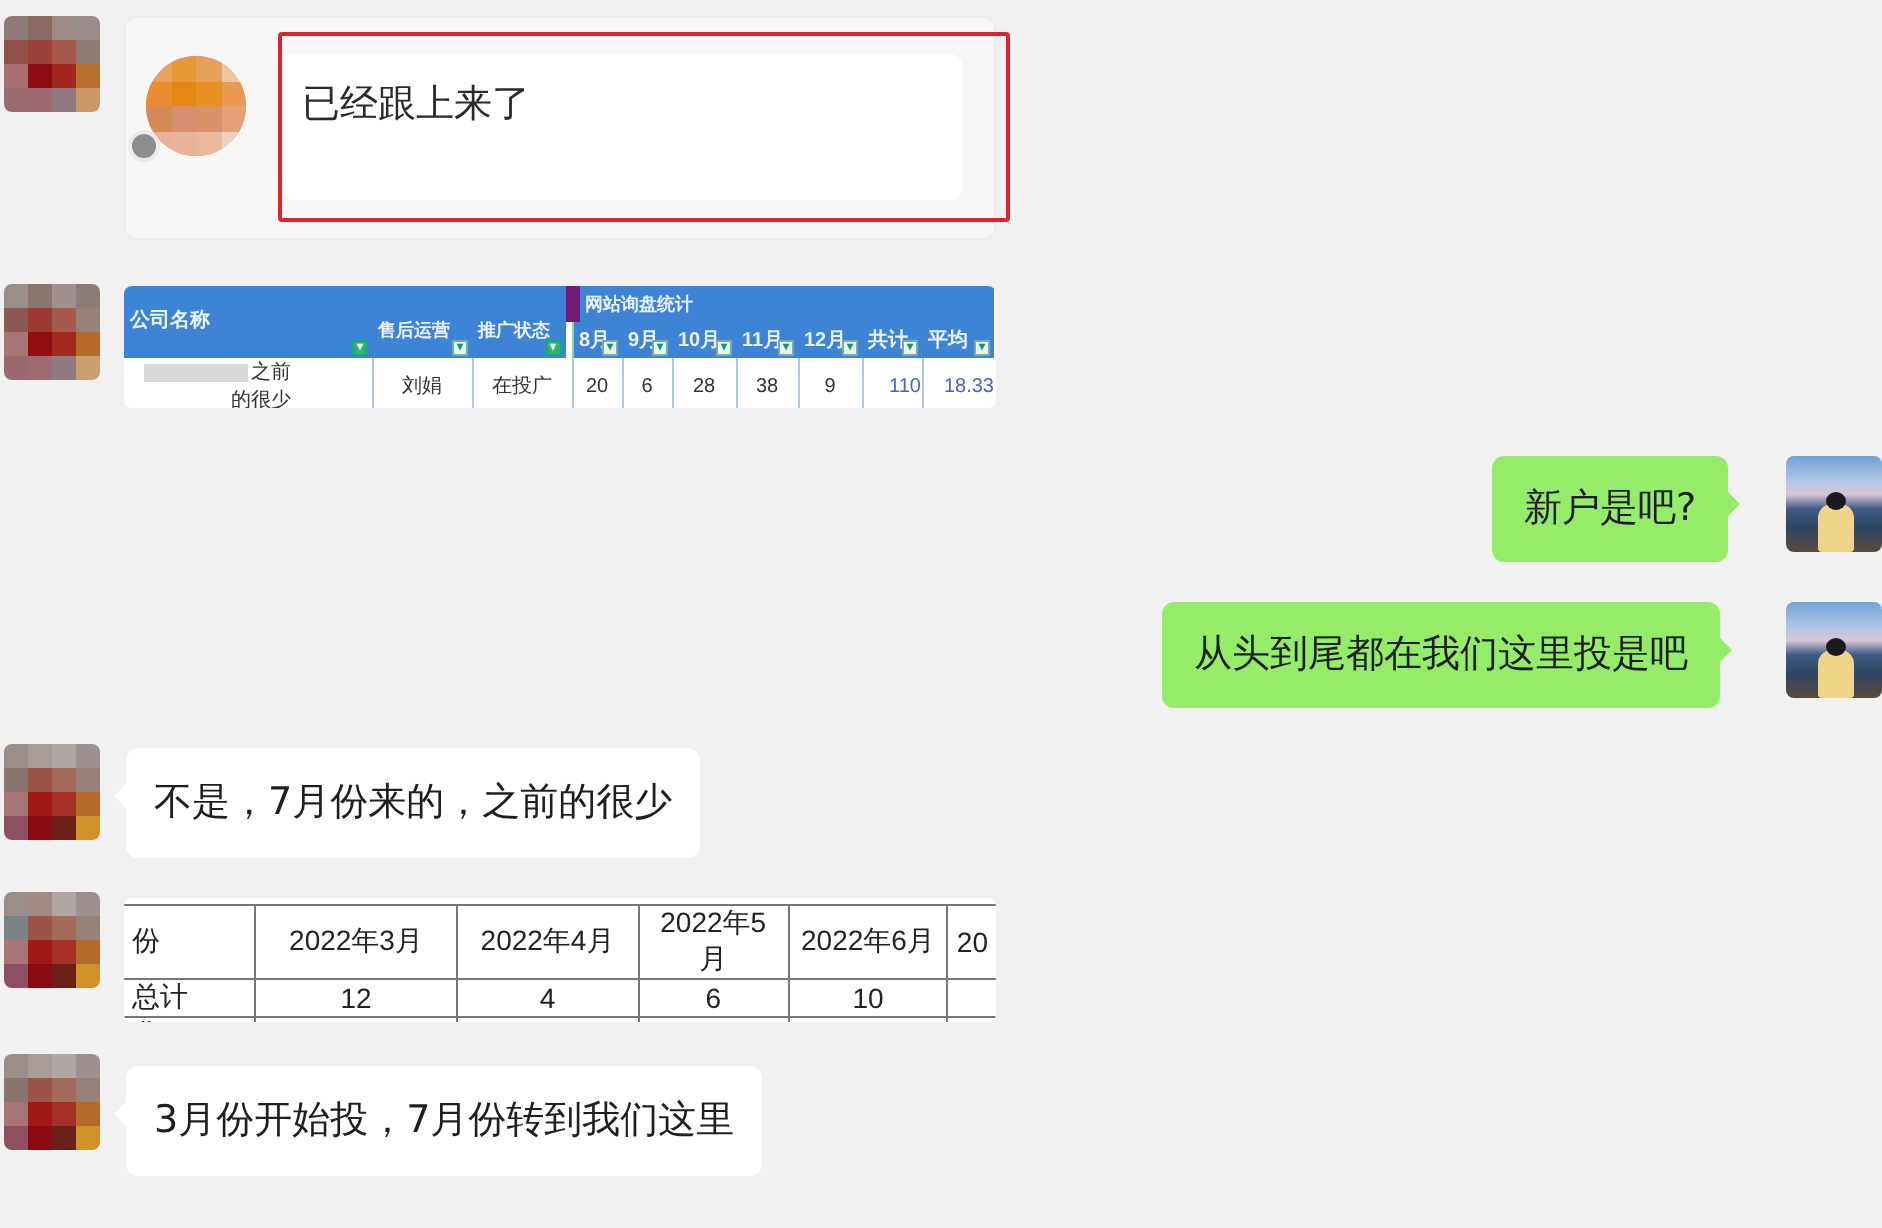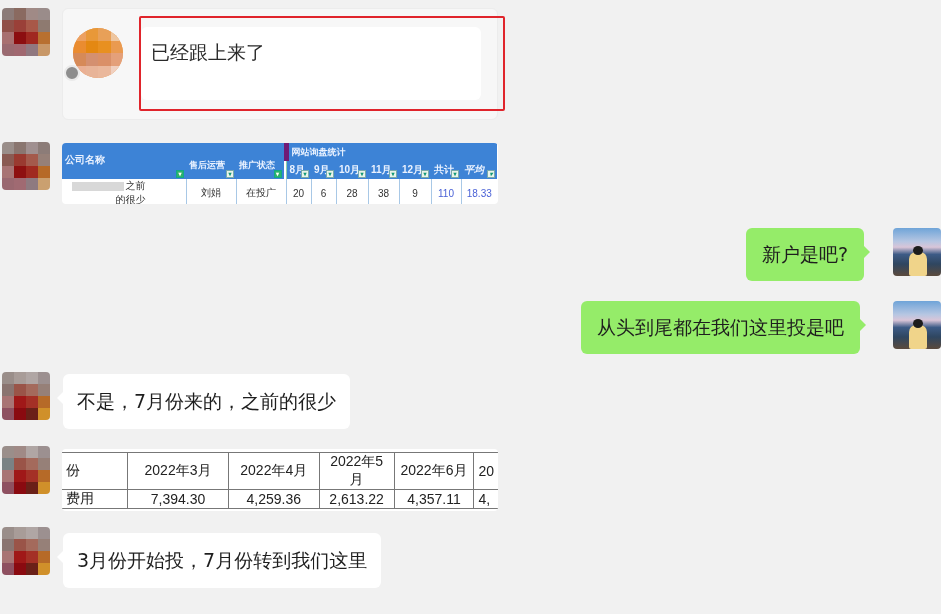"网站询盘统计" th { border-left: 5px solid #701a75 -> 7px solid #701a75 }
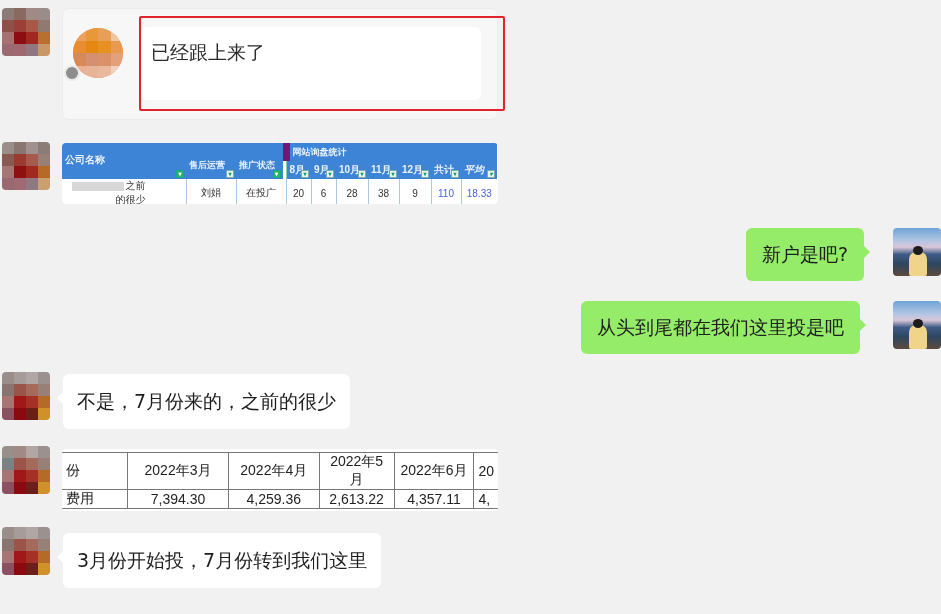"平均" th { font-style: italic -> none }
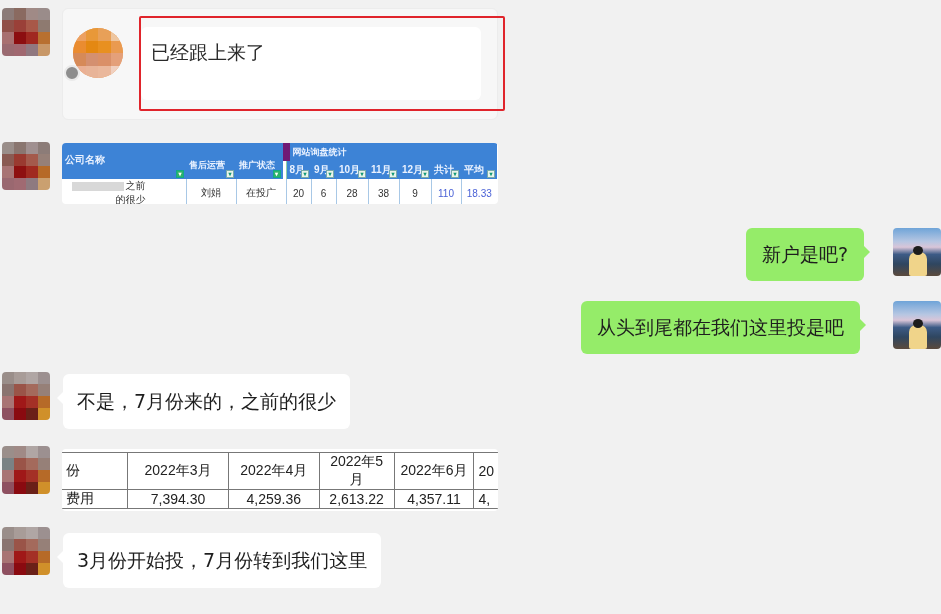"110" .t1 td.blue { text-align: none -> right }
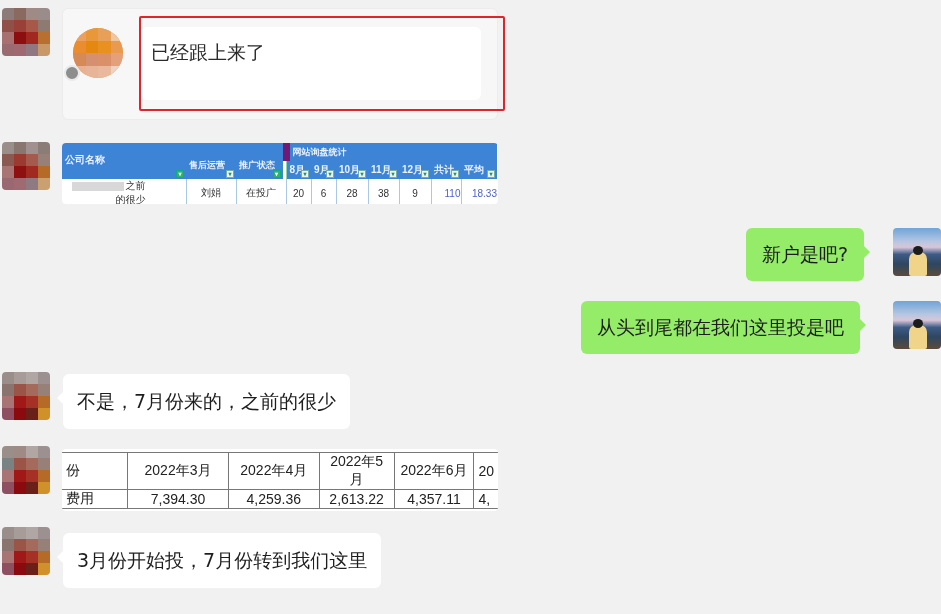"总计" tr { html: none -> <tr> <td>总计</td> <td>12</td> <td>4</td> <td>6</td> <td>10</td> <td></td> </tr> }
